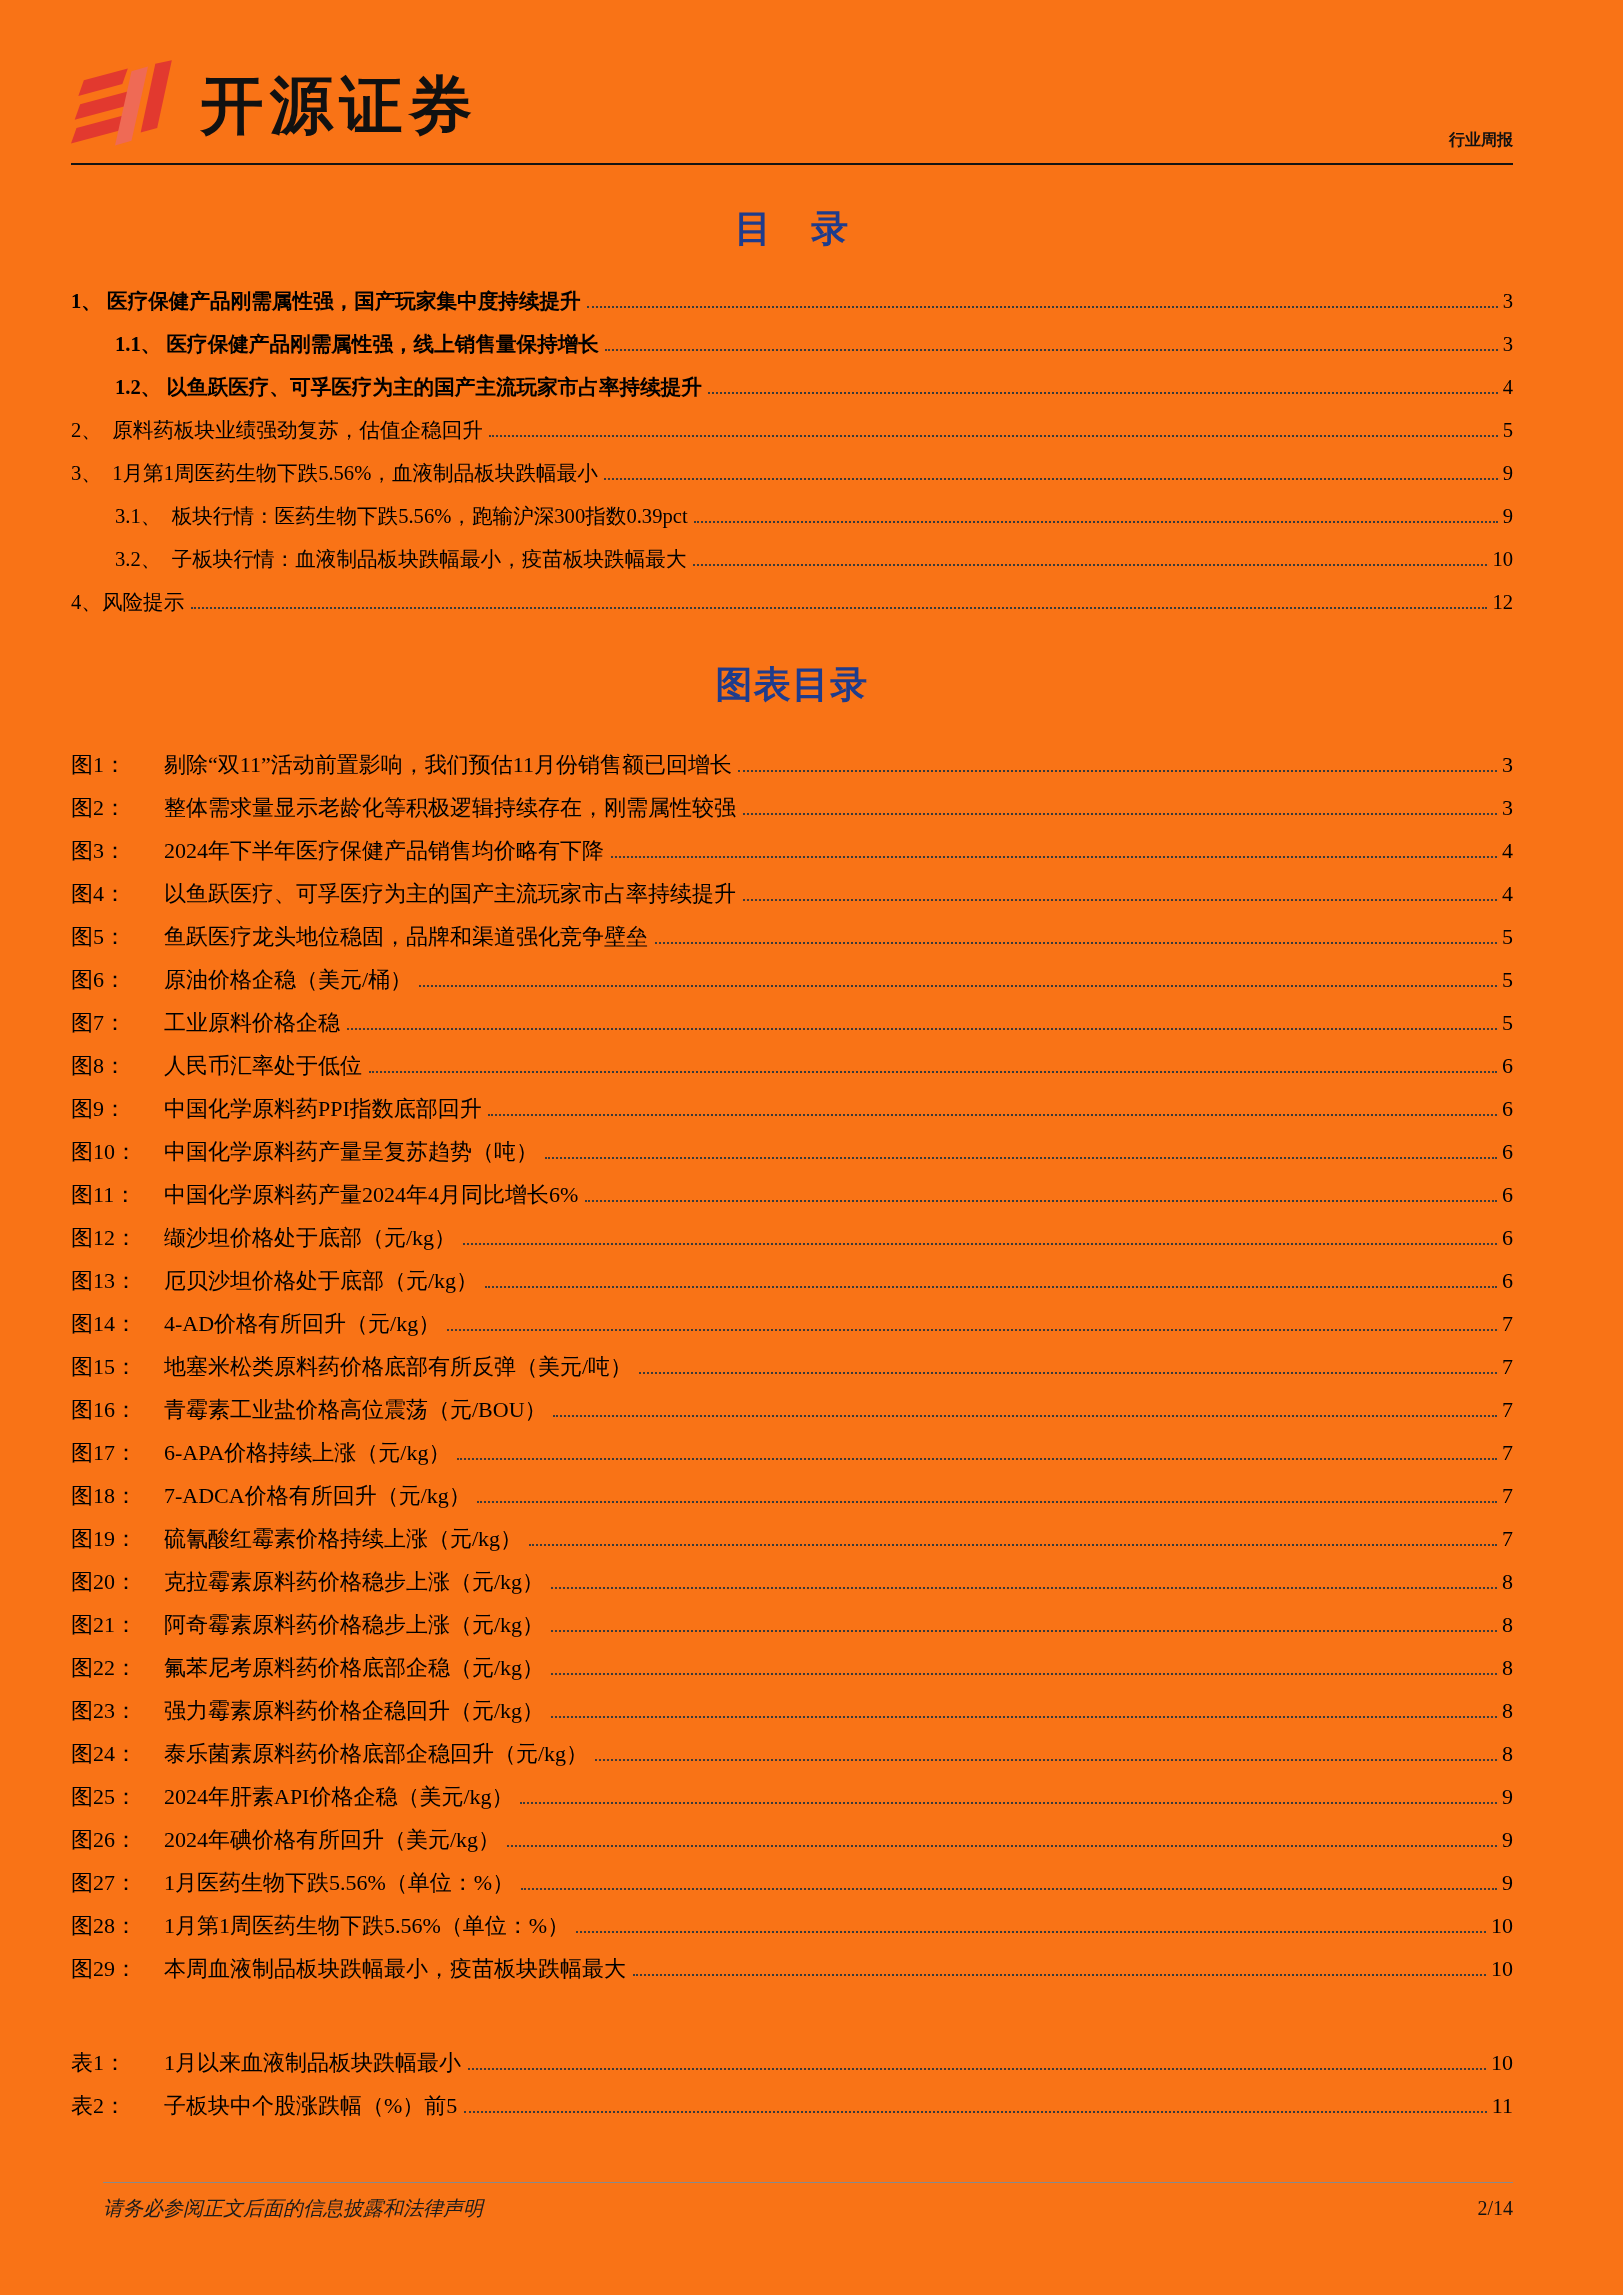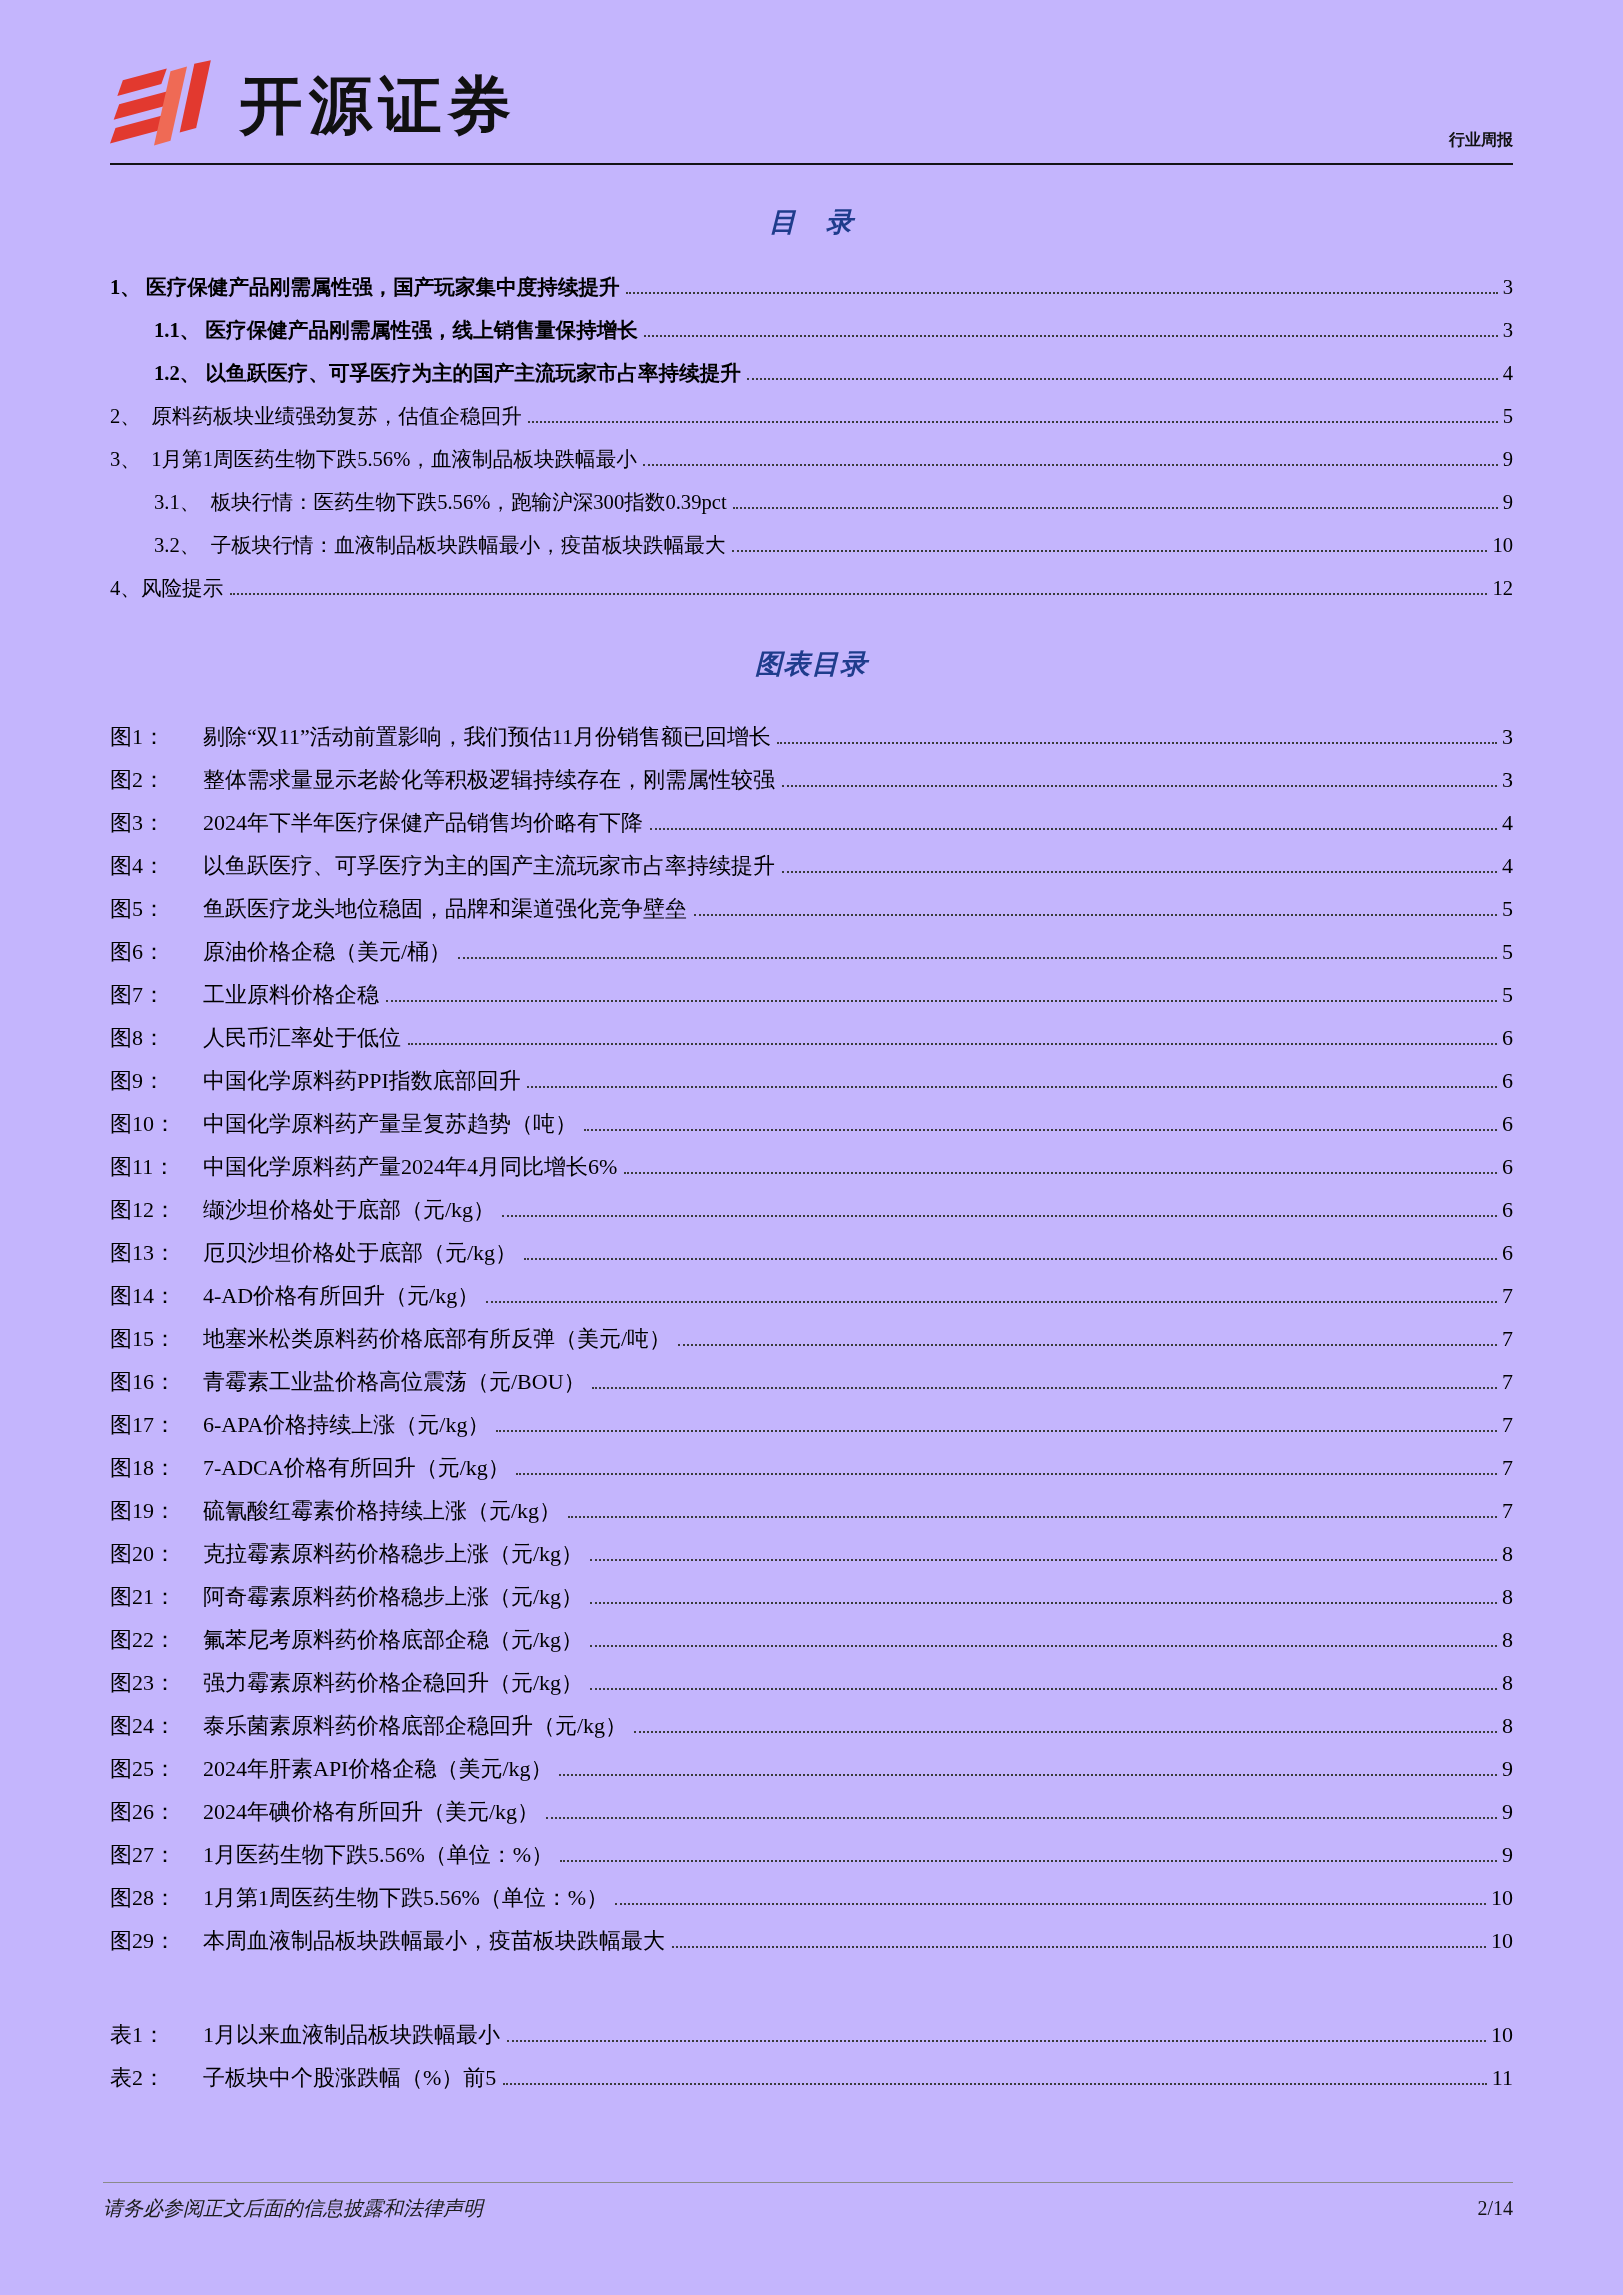"开源证券" .page { background: #c4b5fd -> #f97316; padding: 58px 110px 0 110px -> 58px 110px 0 71px }
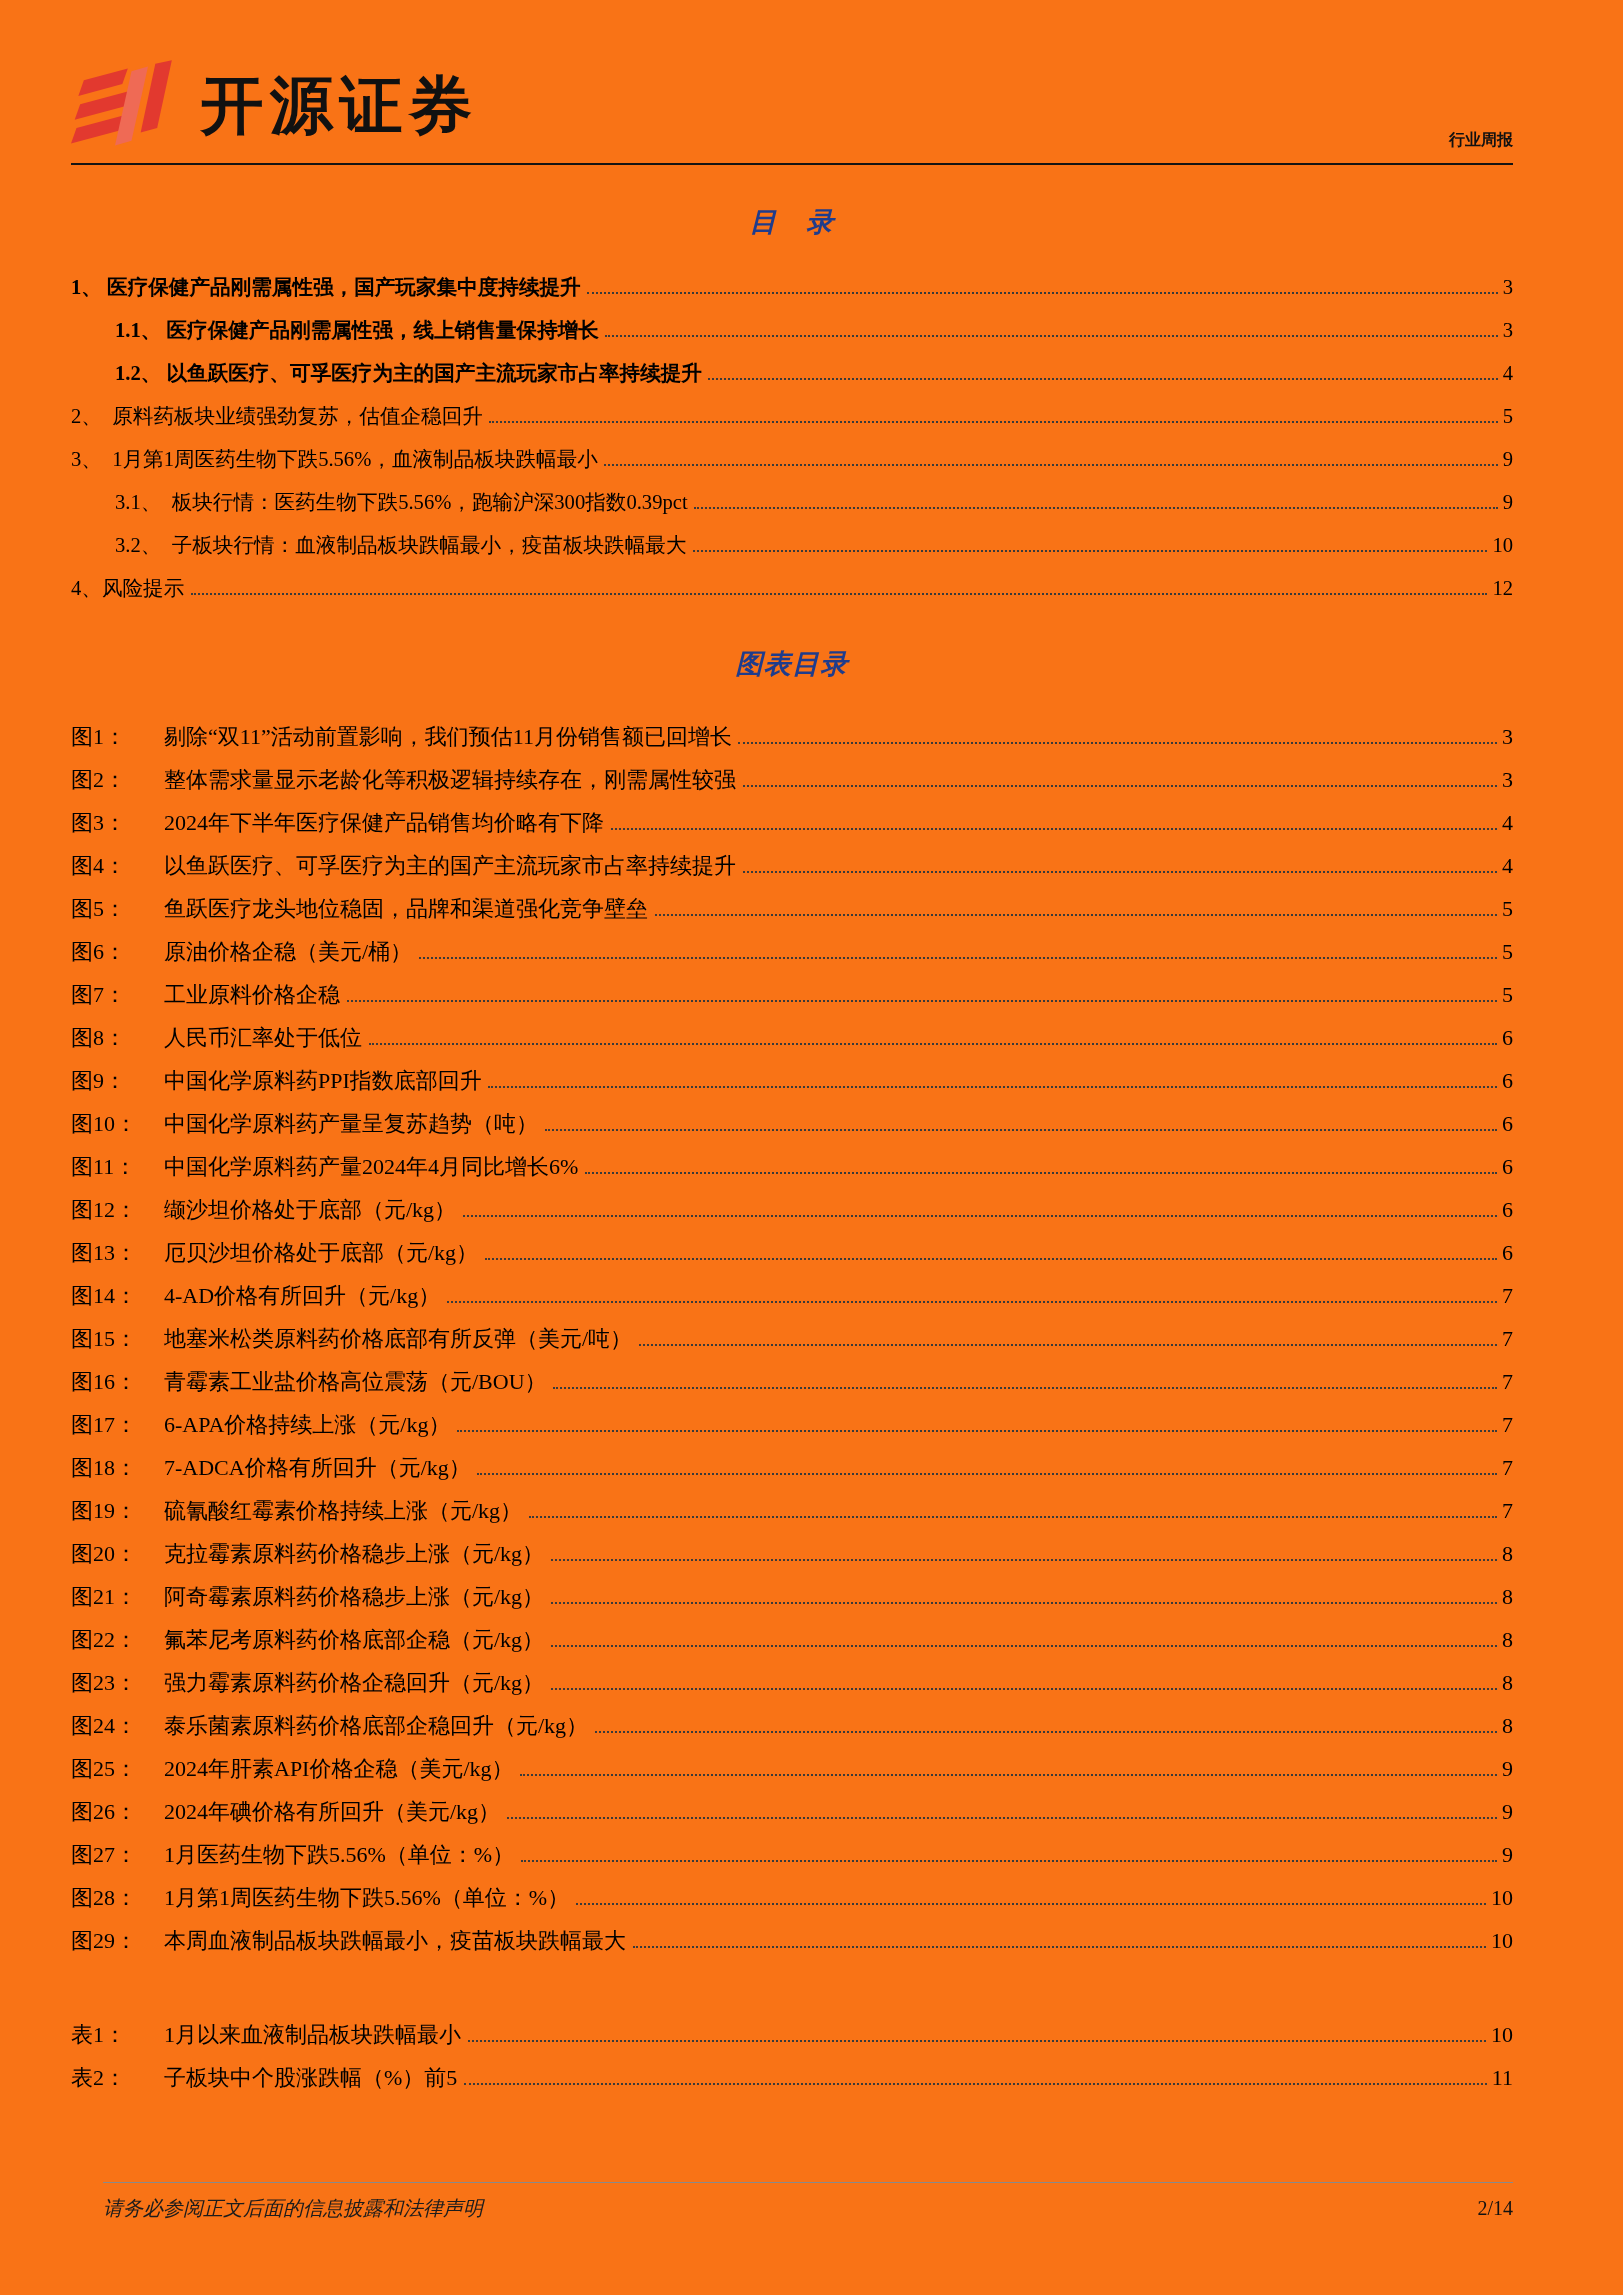"目 录" .sec-title { font-size: 27px -> 37px; font-style: italic -> none }
